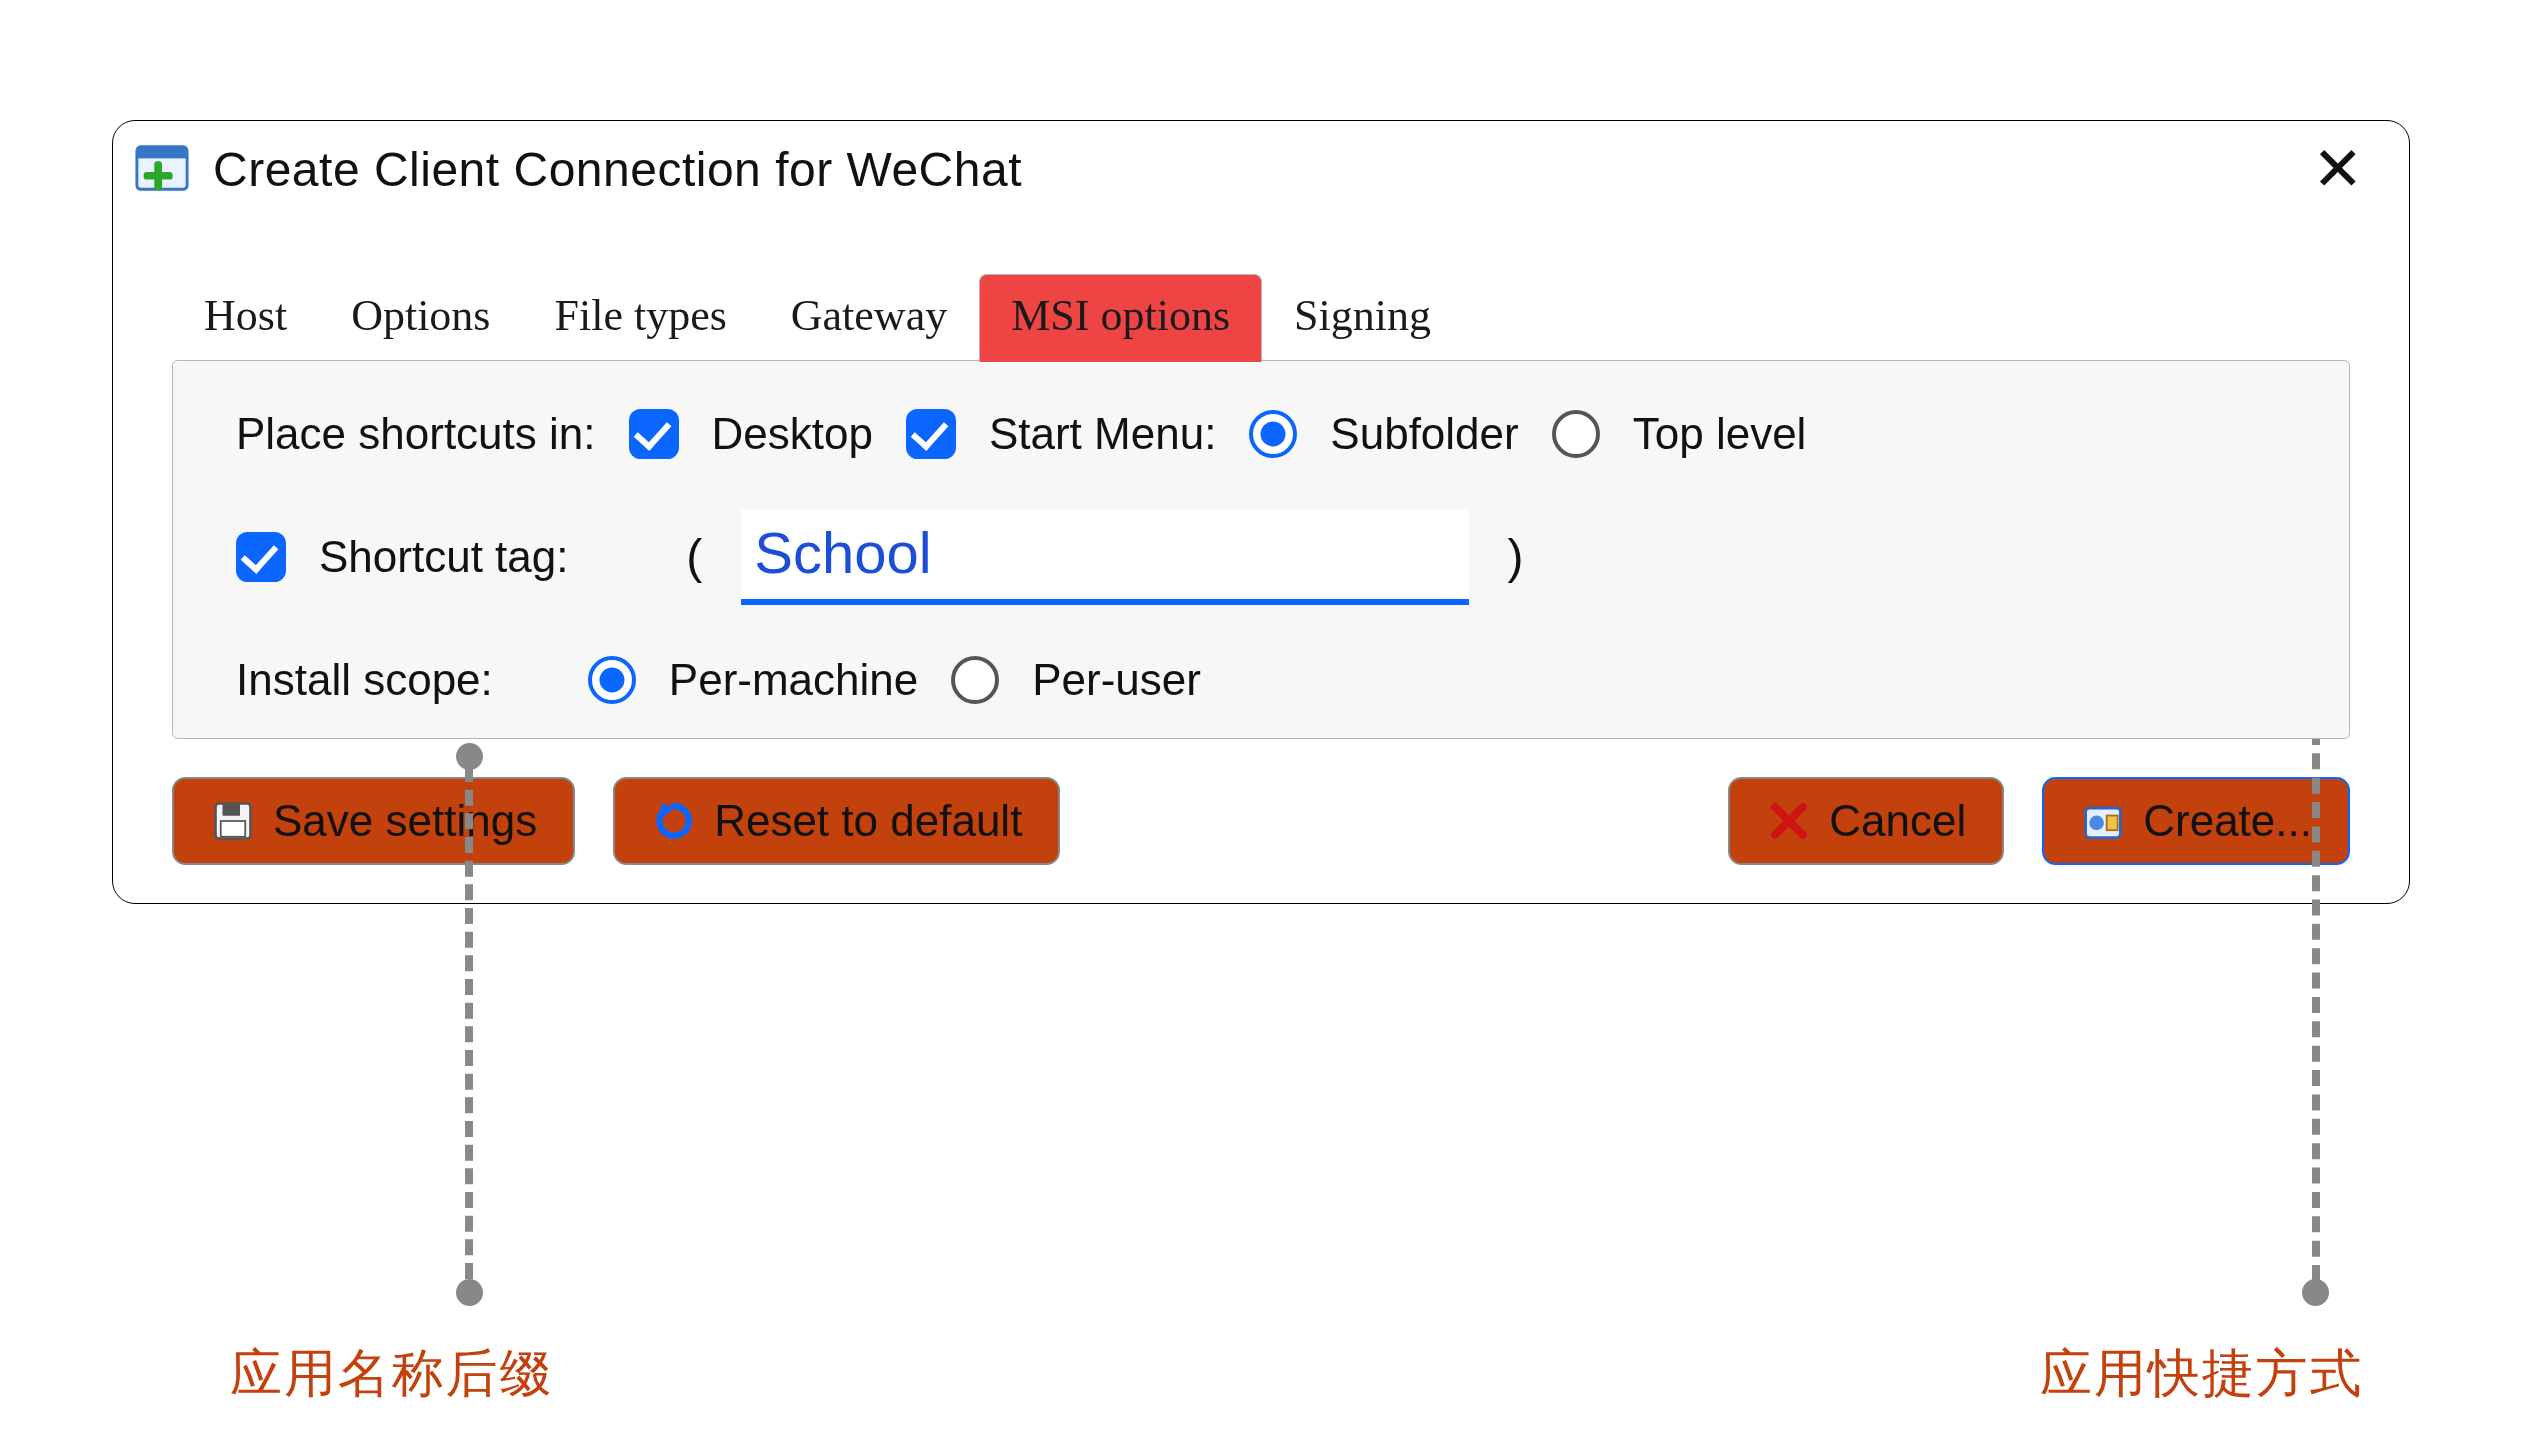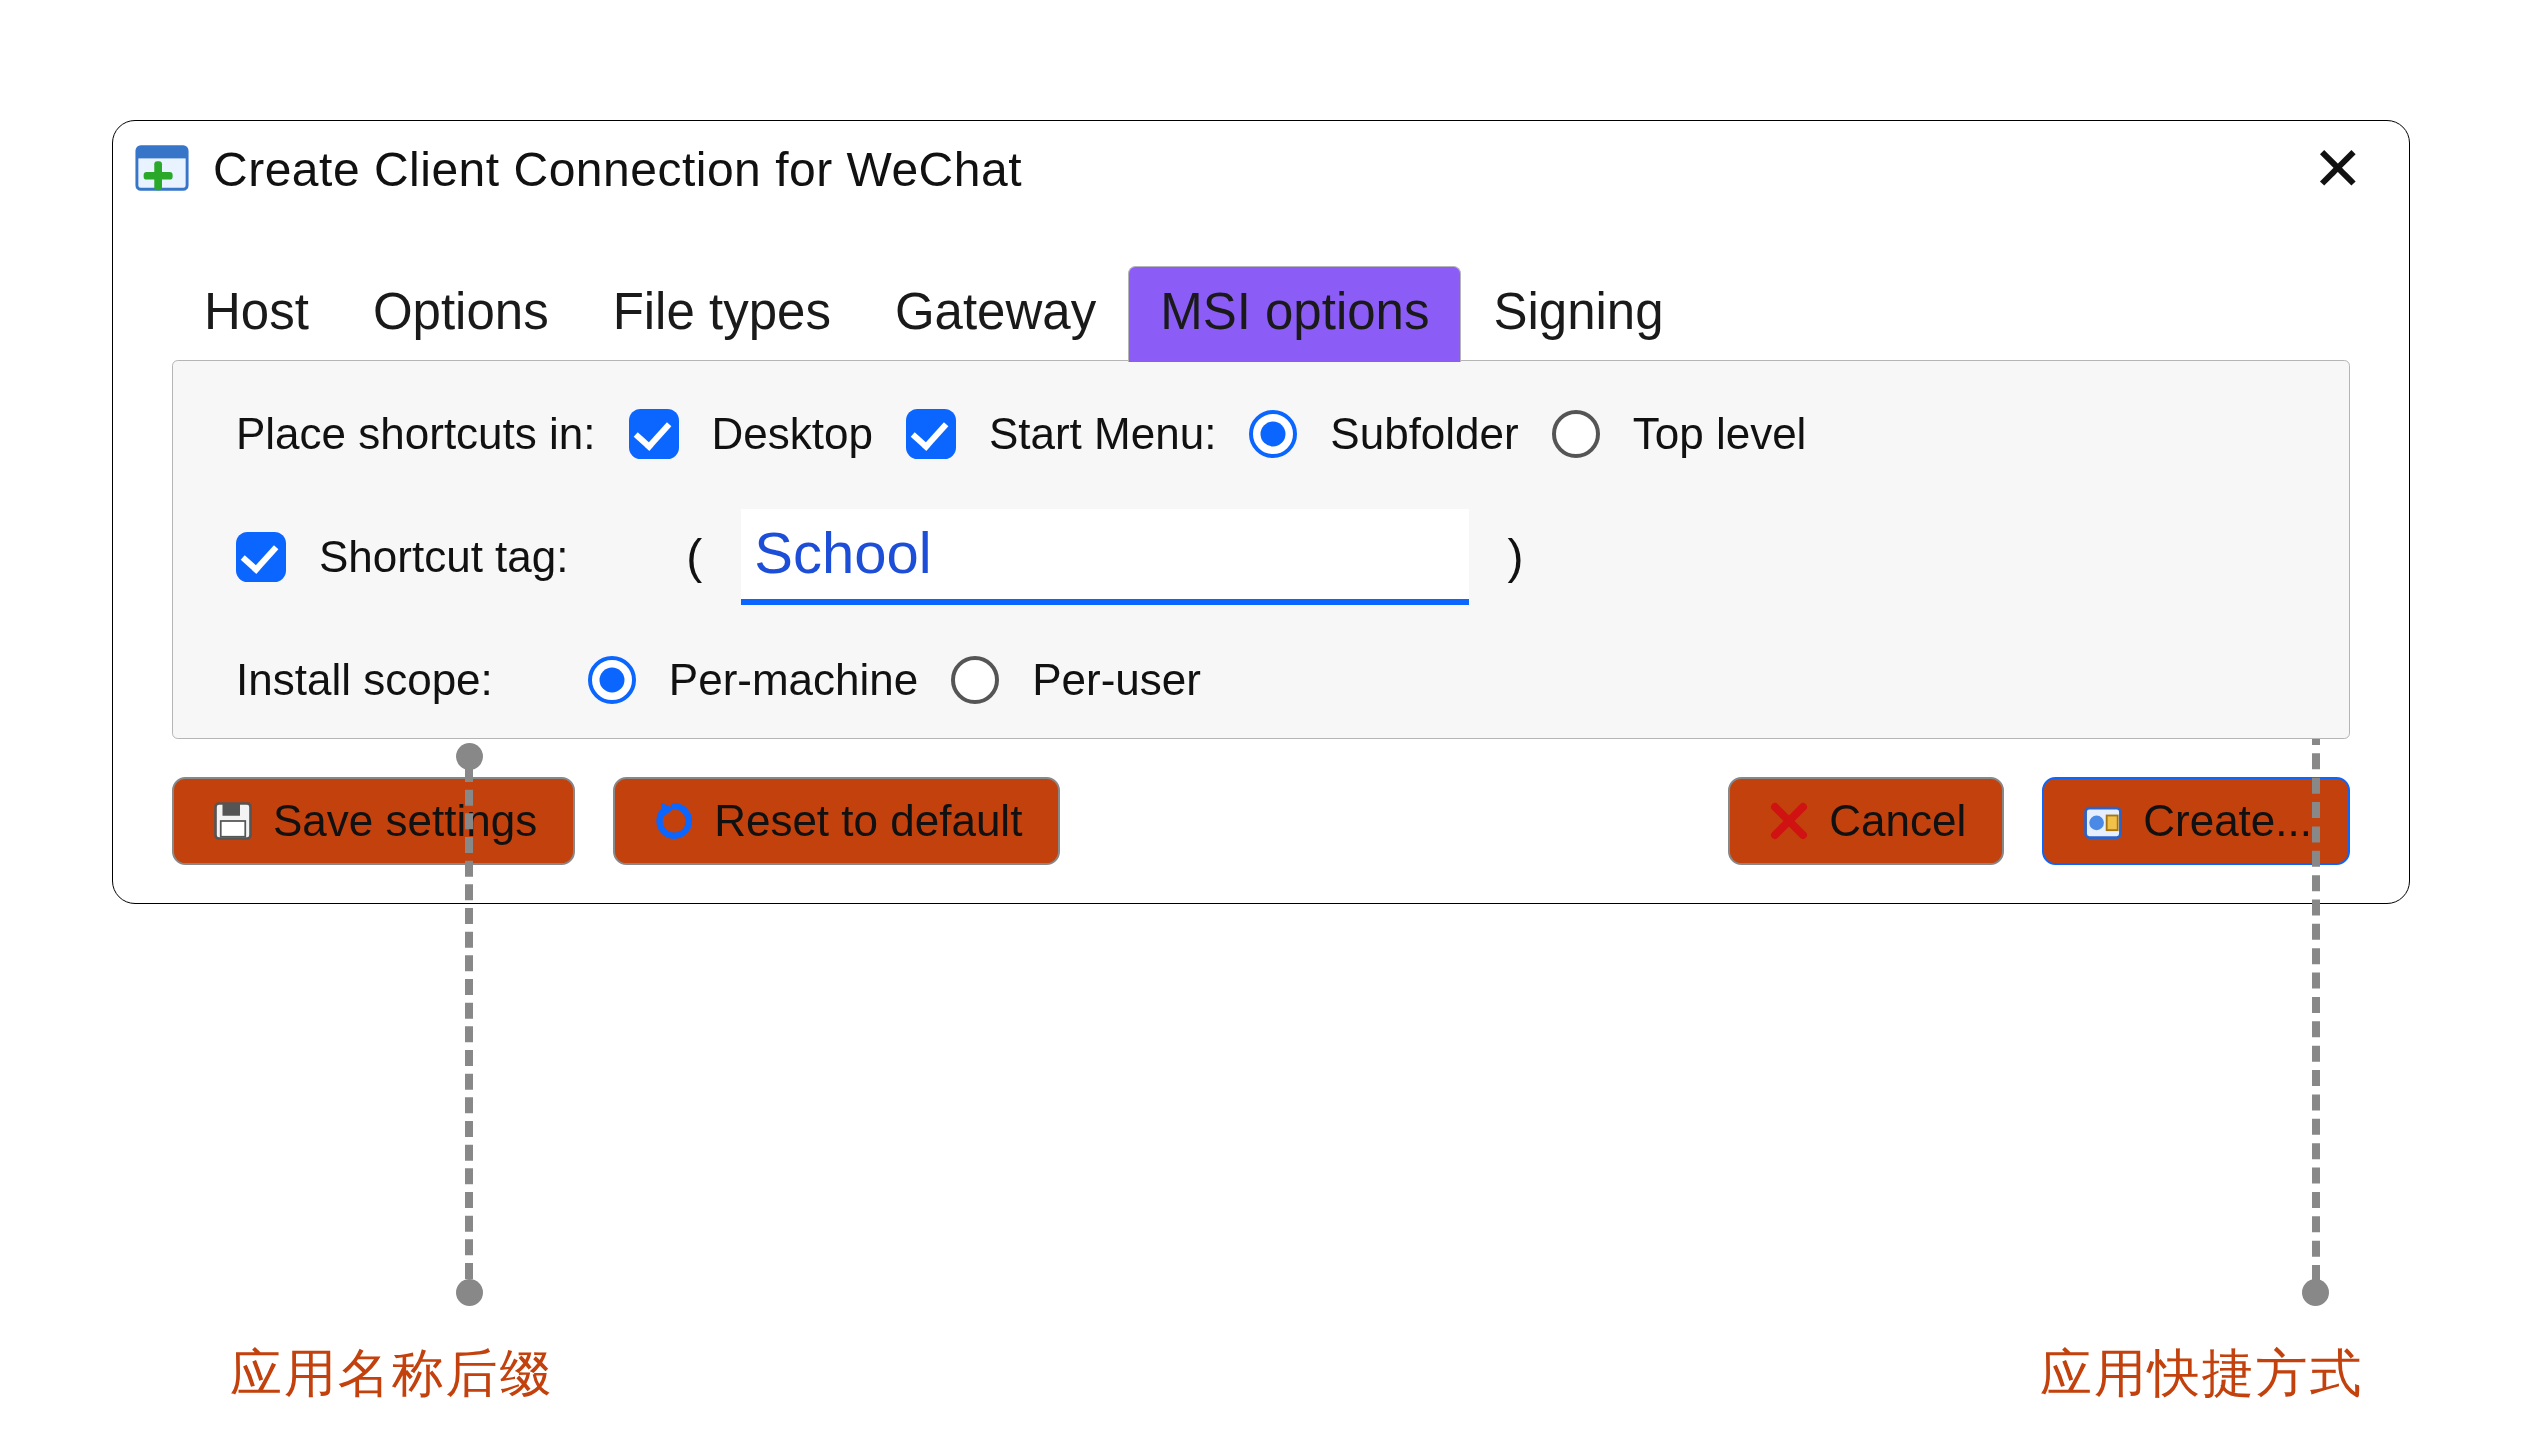"Host" .tab { font-family: none -> Liberation Serif, serif; font-size: 51px -> 44px }
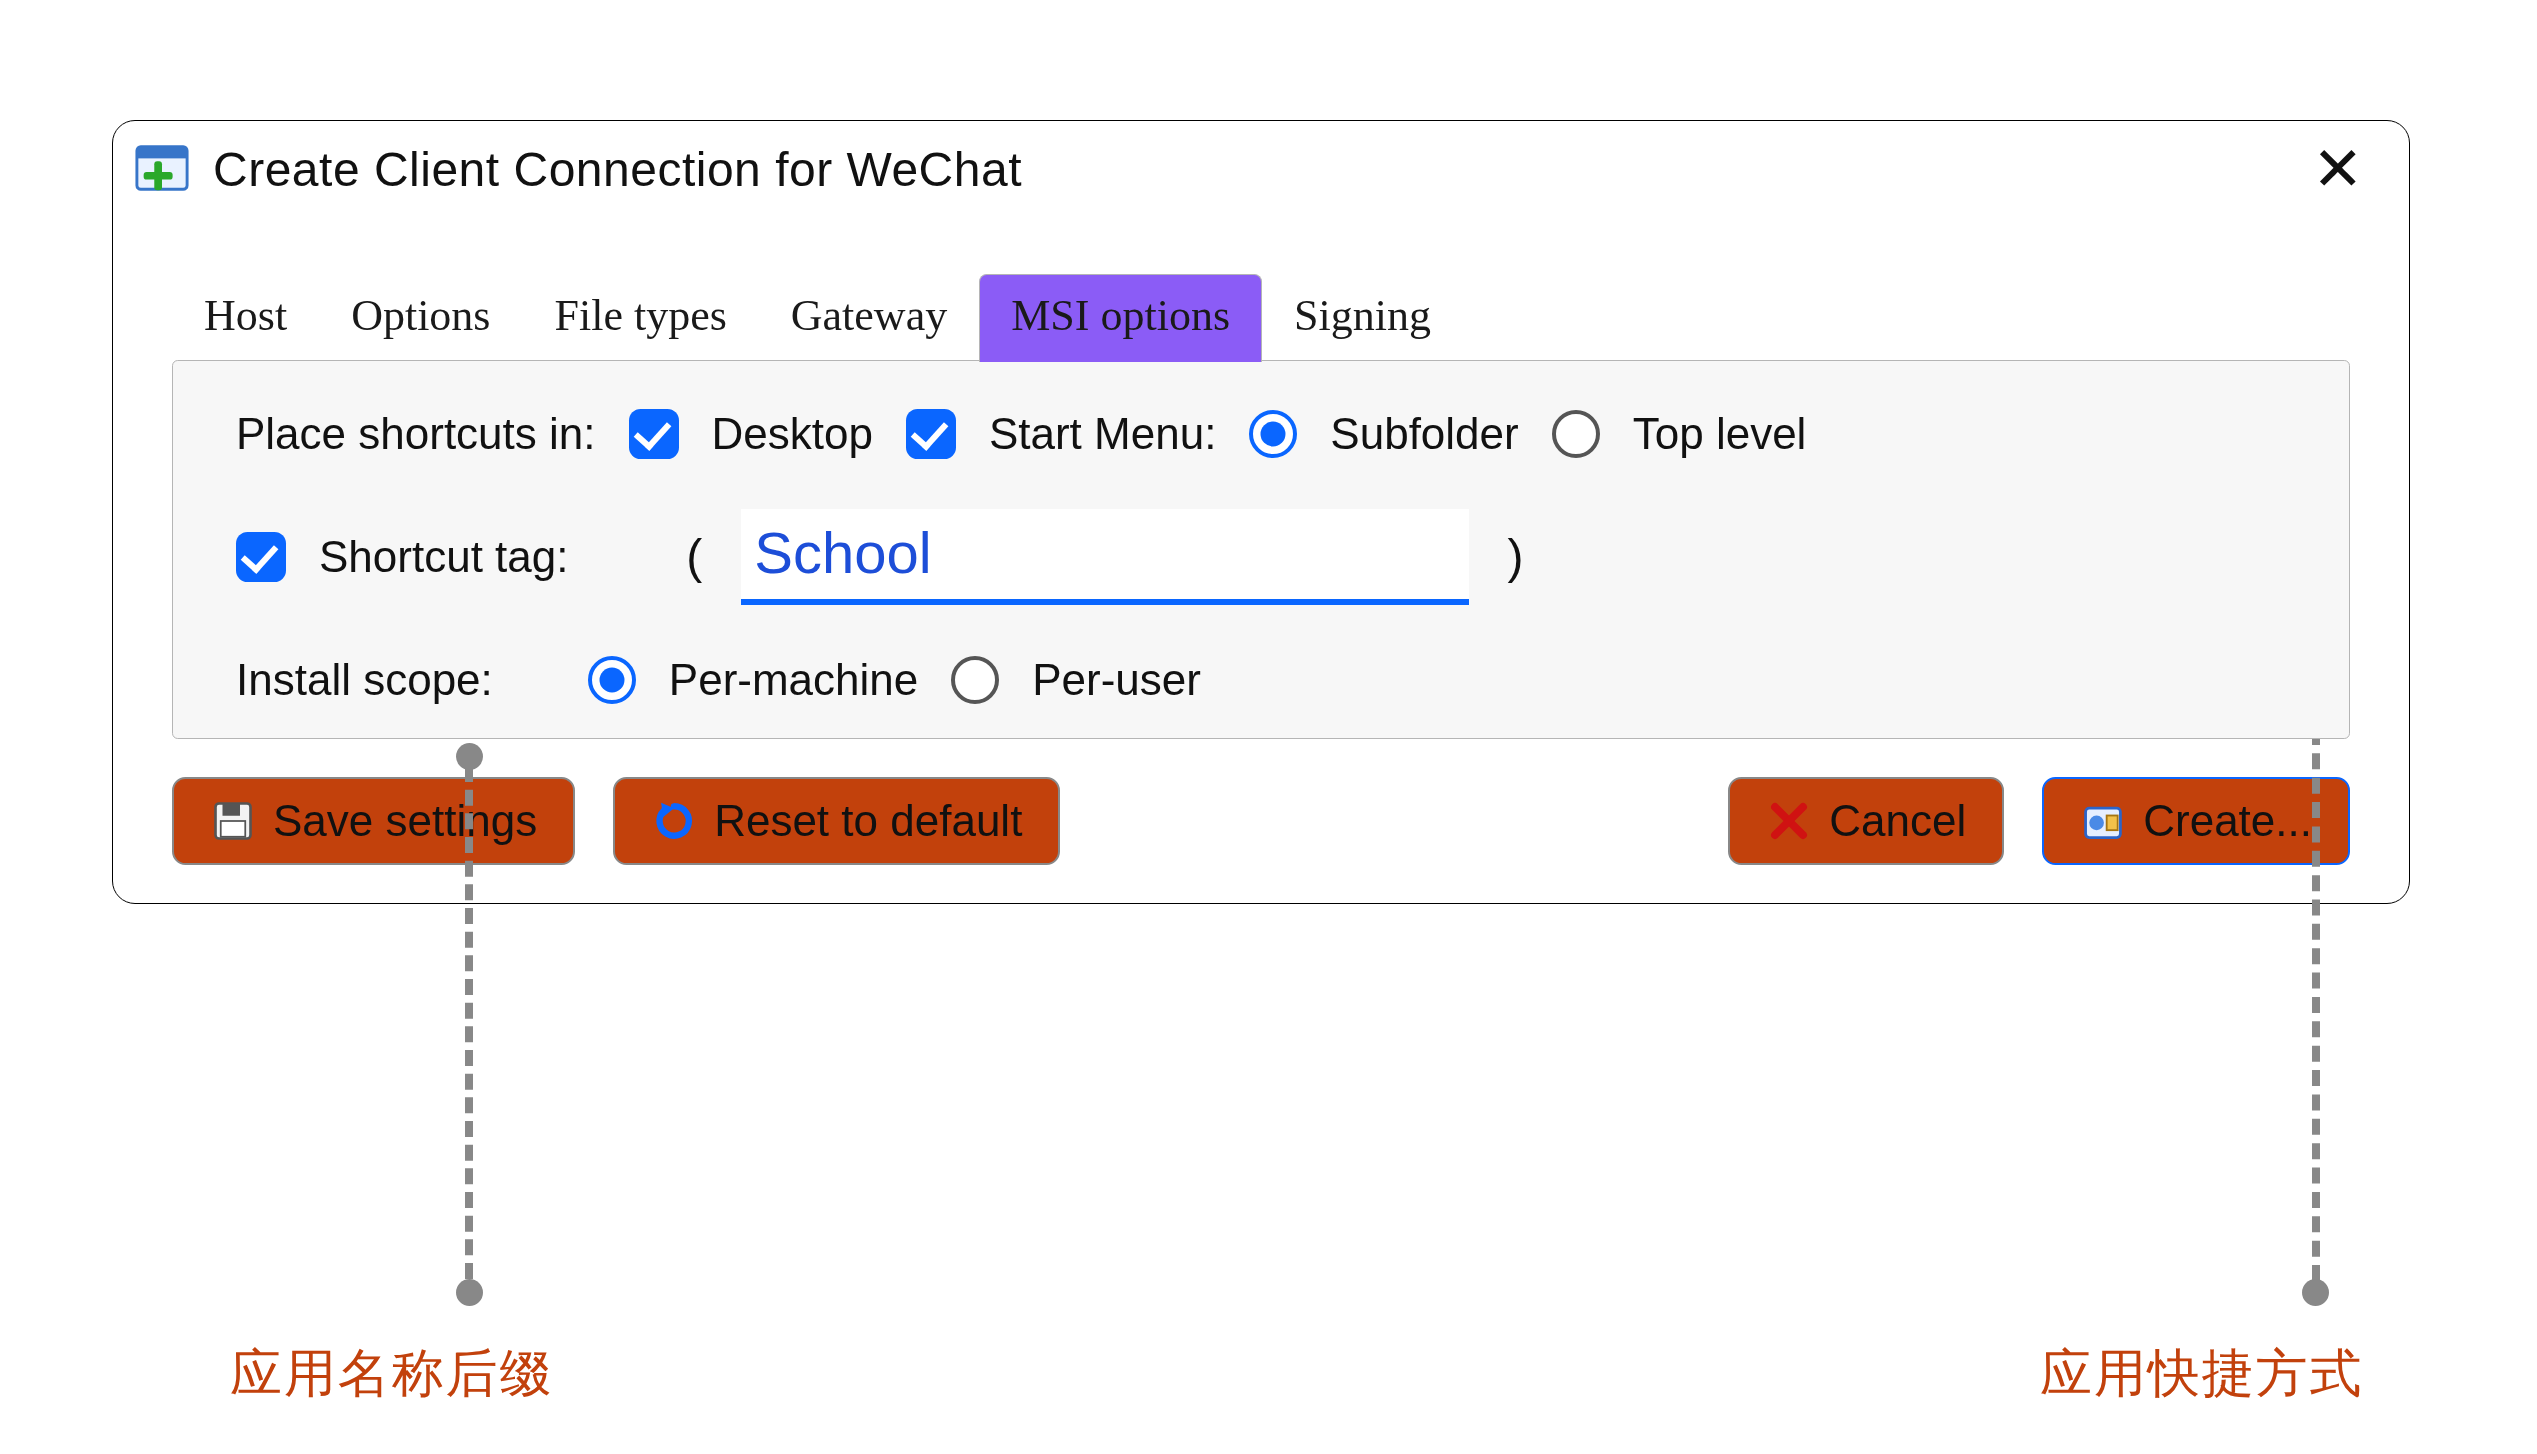"MSI options" .tab.active { background: #8b5cf6 -> #ef4444 }
